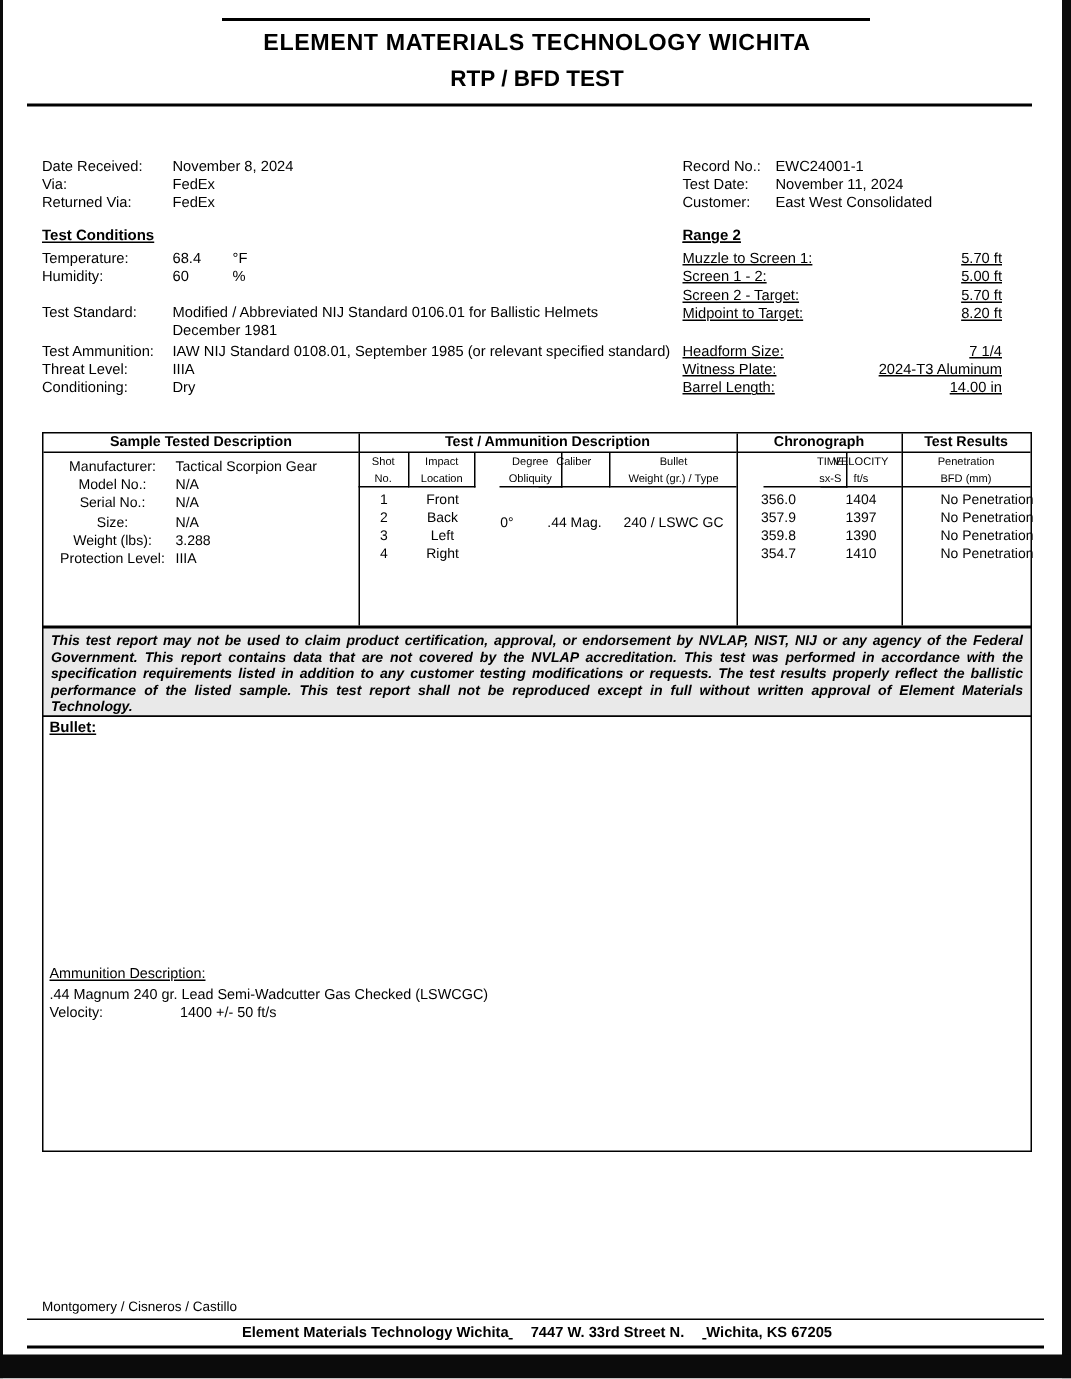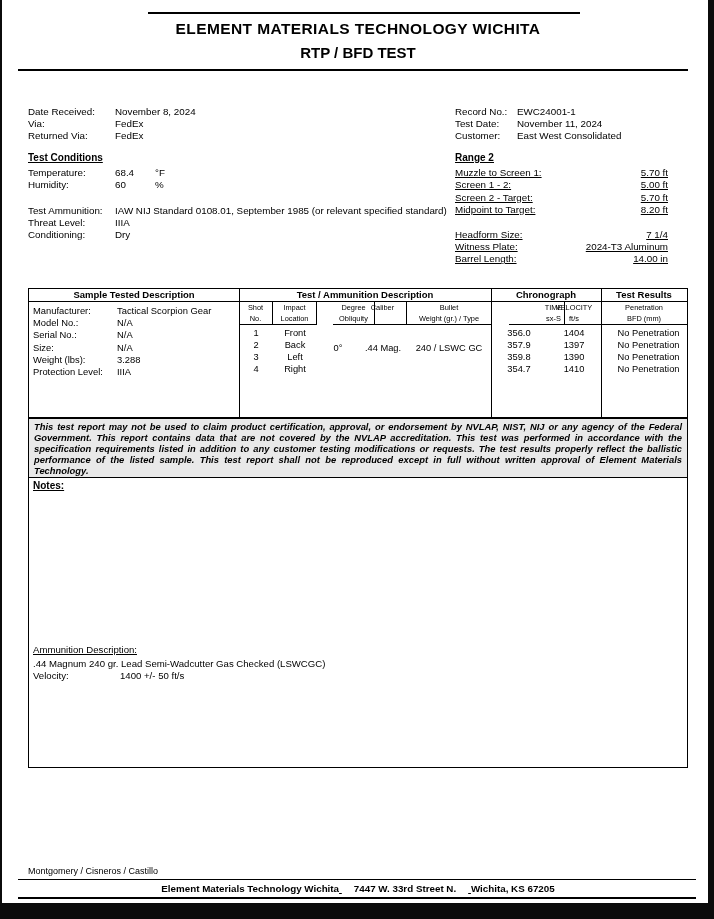"Test Standard:" div.frow { html: none -> <div> <span>Test Standard:</span> <span> <div>Modified / Abbreviated NIJ Standard 0106.01 for Ballistic Helmets</div> <div>December 1981</div> </span> </div> }
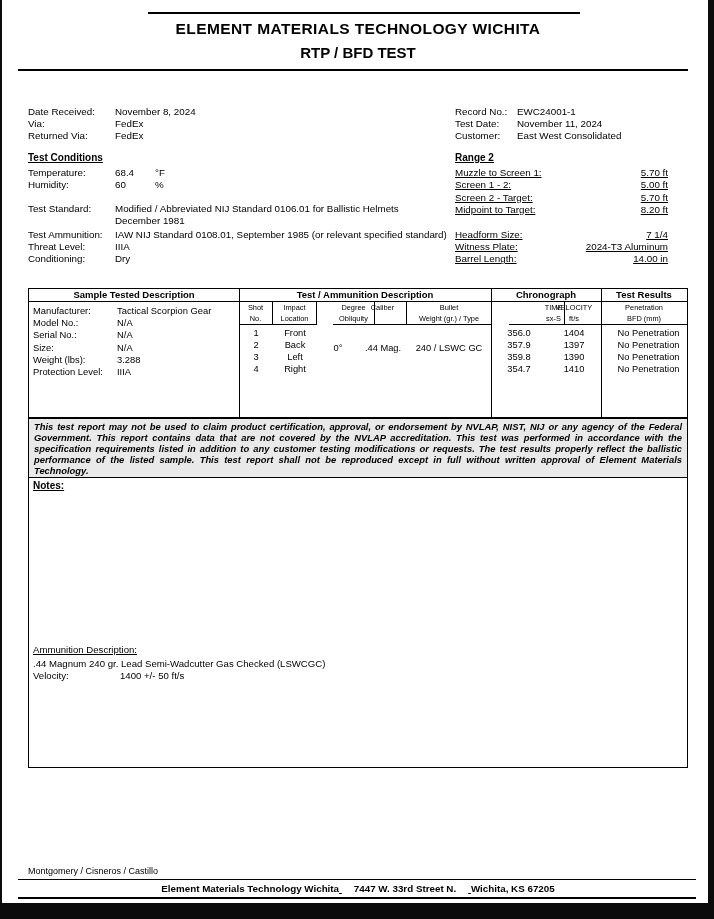"Manufacturer:" .samplecol { text-align: none -> center }
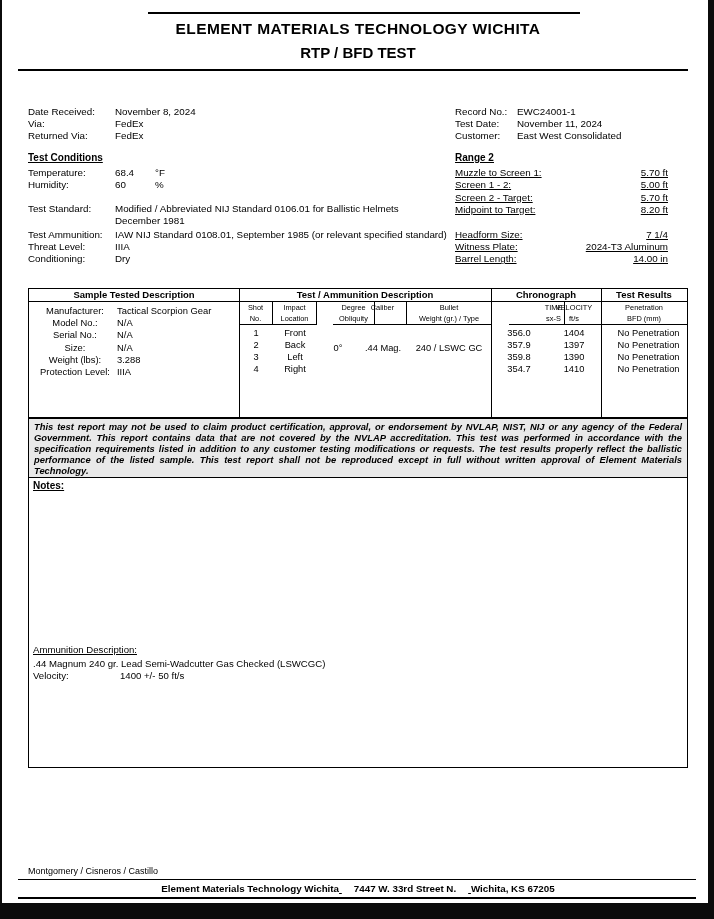"No Penetration" .c-res { text-align: center -> right }
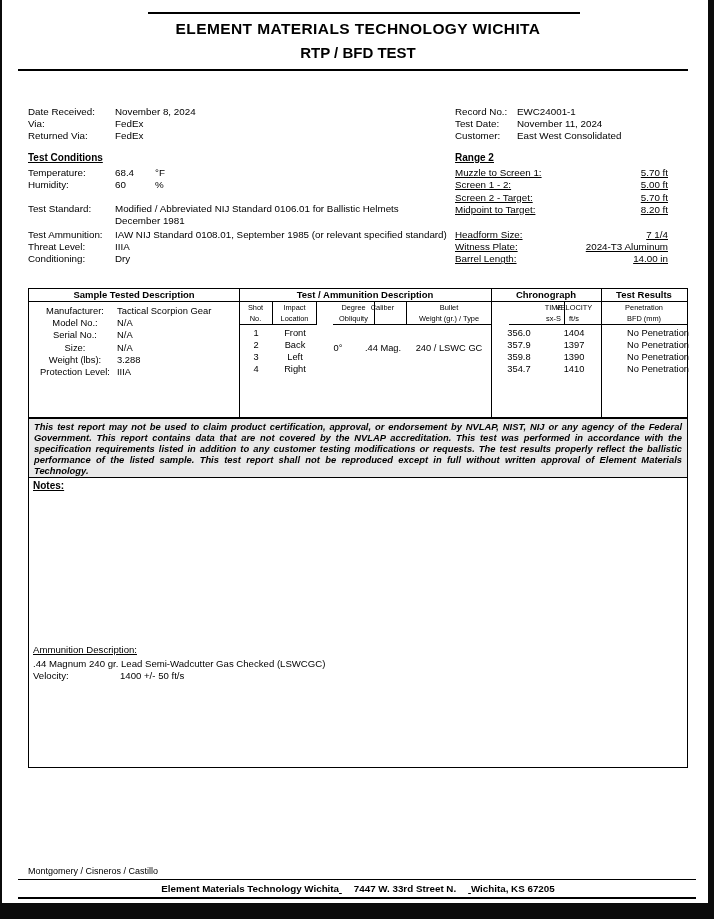"Notes:" div.notes-head { text: Notes -> Bullet }
